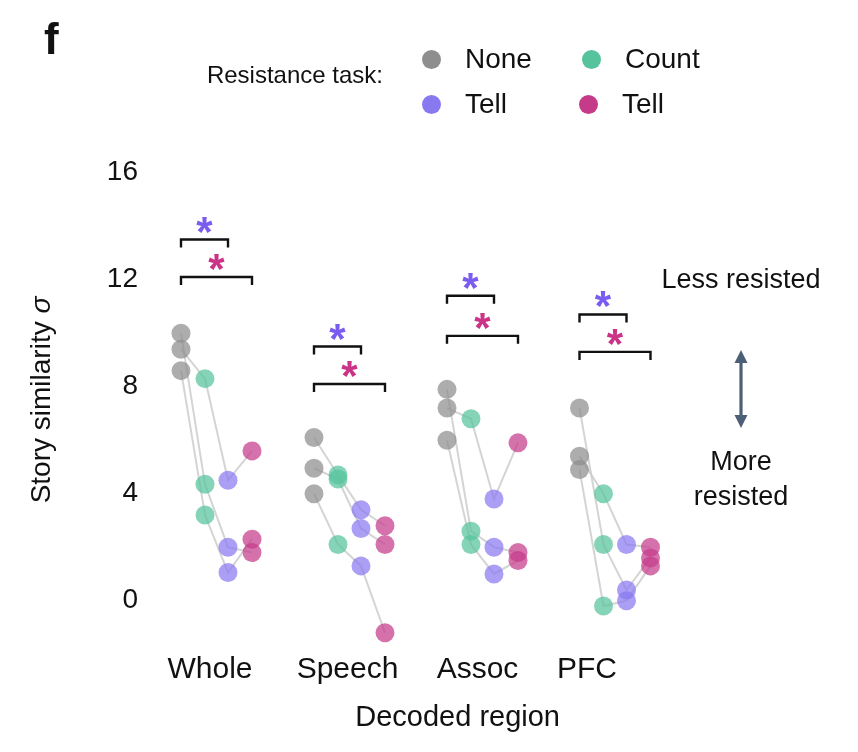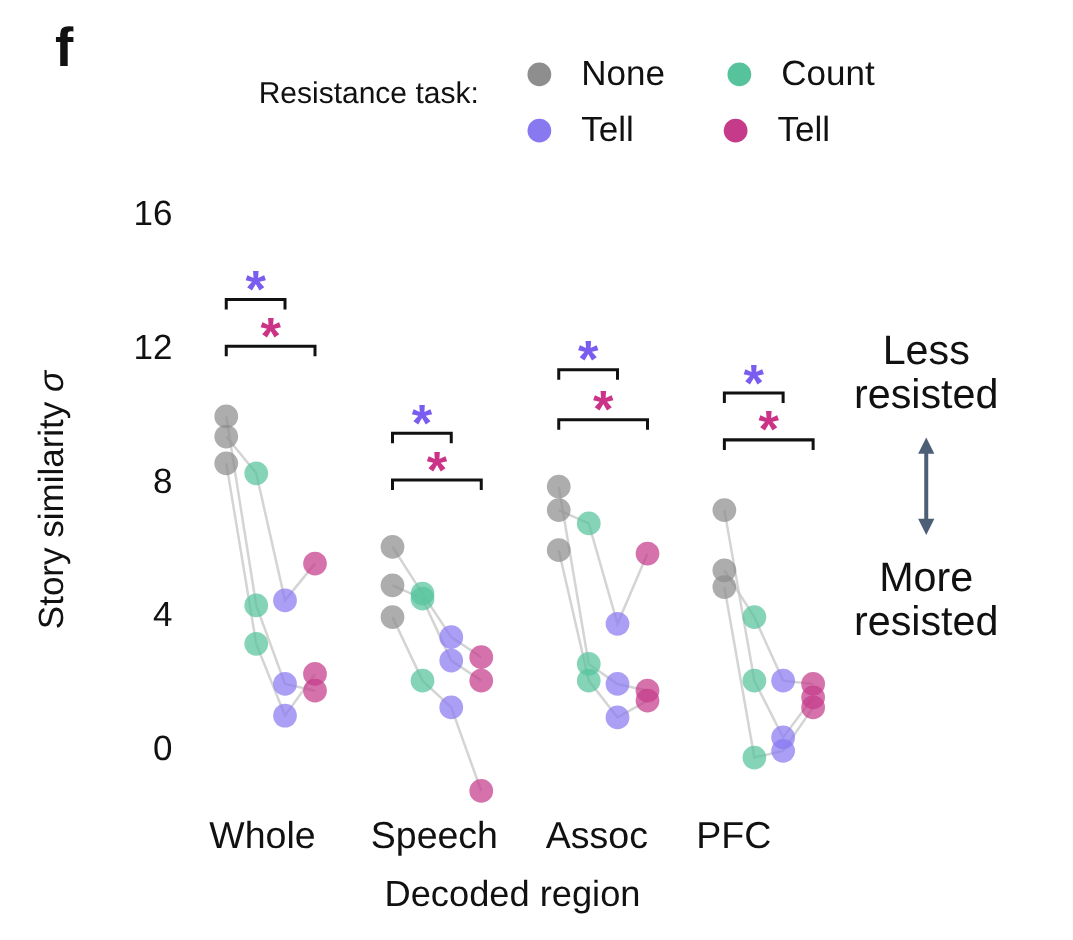"Less resisted" .side-ann { font-size: 33px -> 27px }
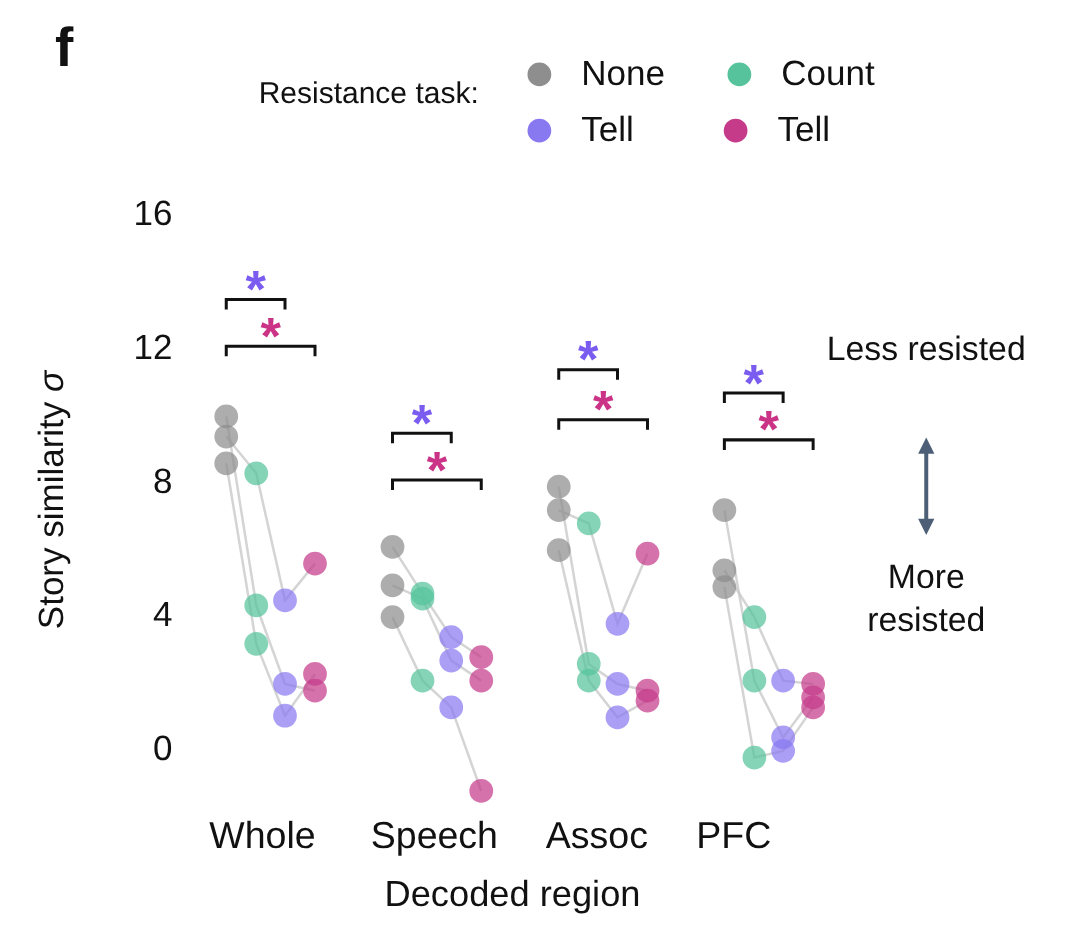"Decoded region" #x-axis-title { text-align: center -> right }
